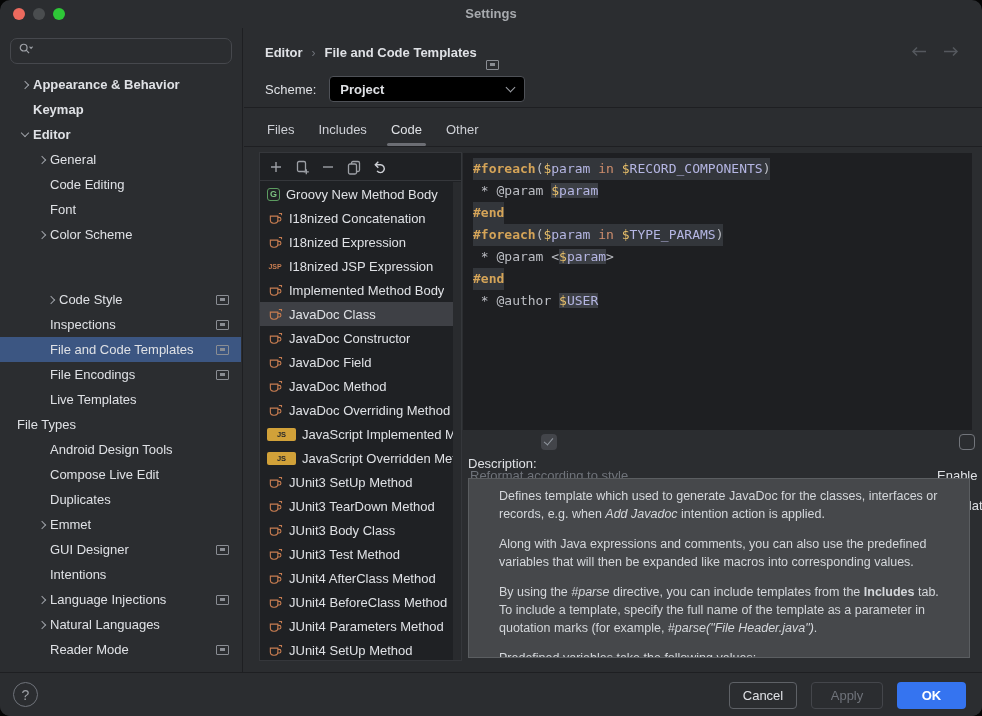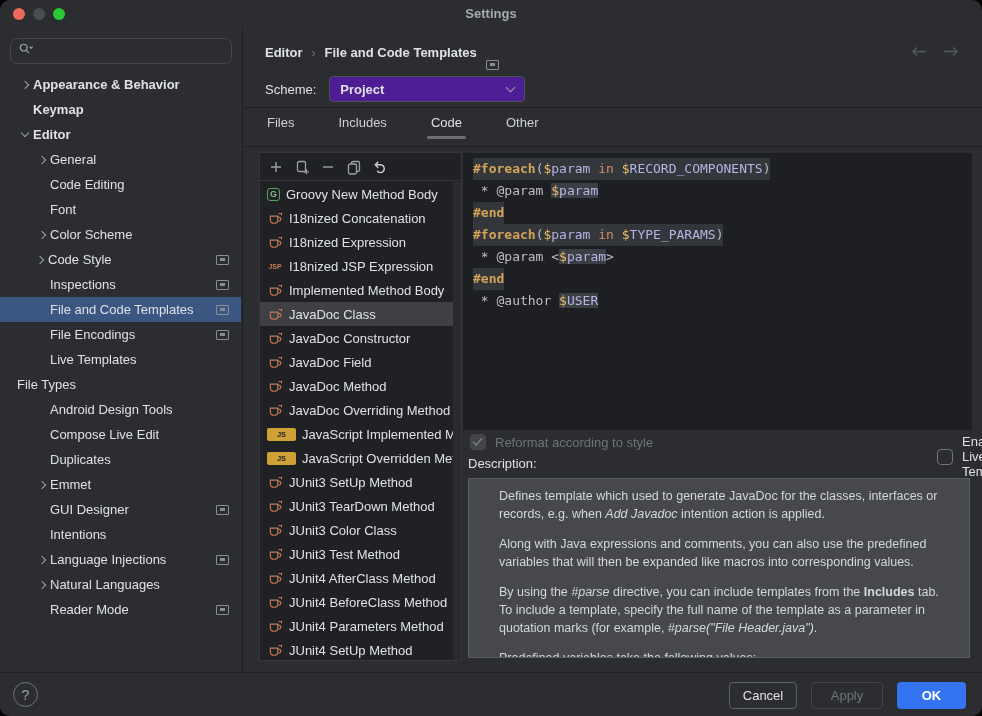"Project" .select { background: #4c1d95 -> #000000 }
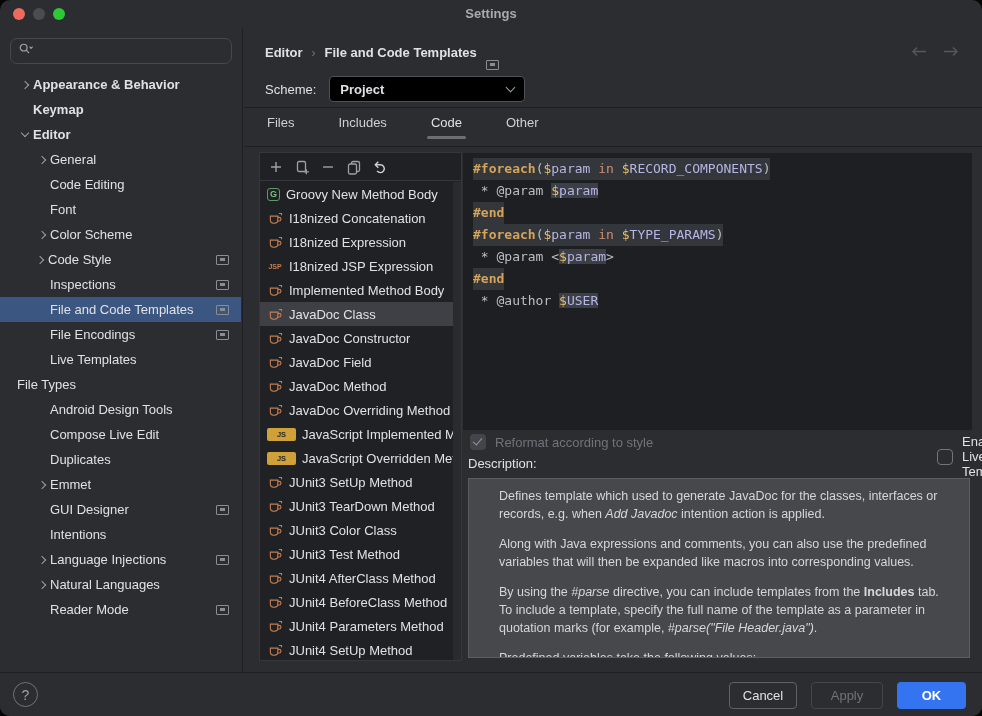"Files" .tabs { align-items: flex-start -> center; gap: 42px -> 22px }
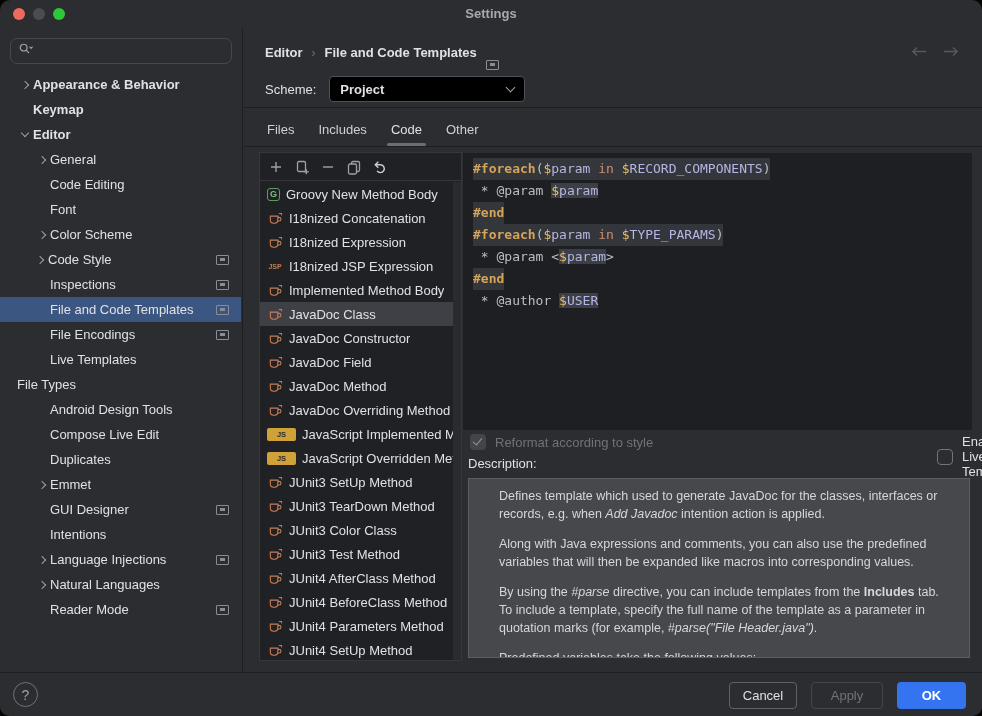"Code Style" div.tree-row { margin-top: none -> 40px; padding-left: 31px -> 42px }
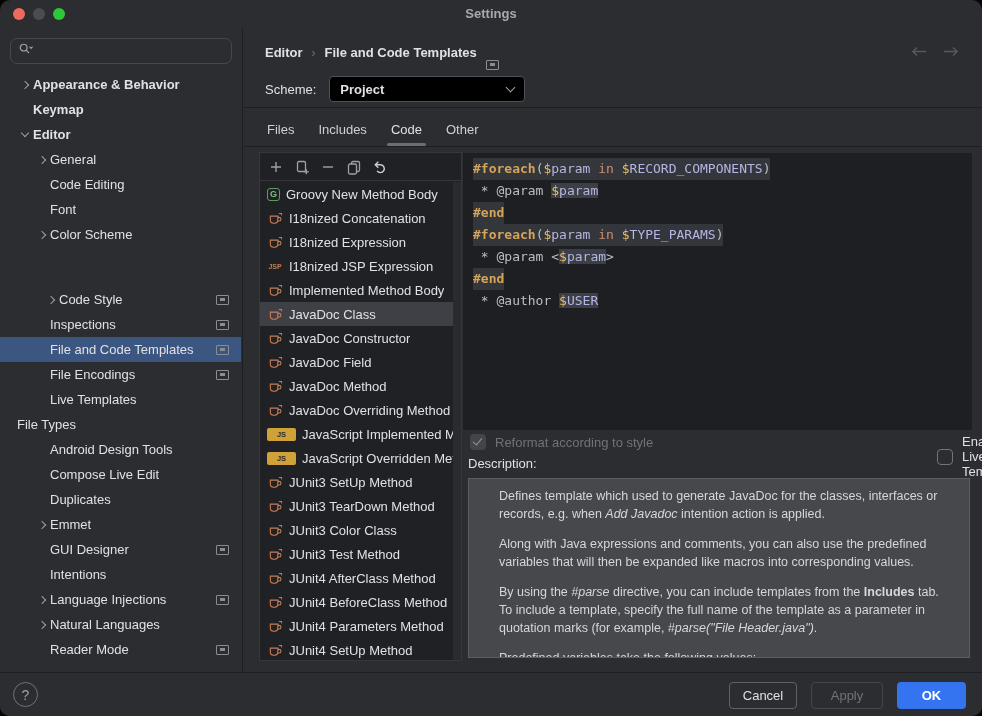"Reformat according to style" .opt { flex-direction: none -> column; gap: 9px -> 18px }
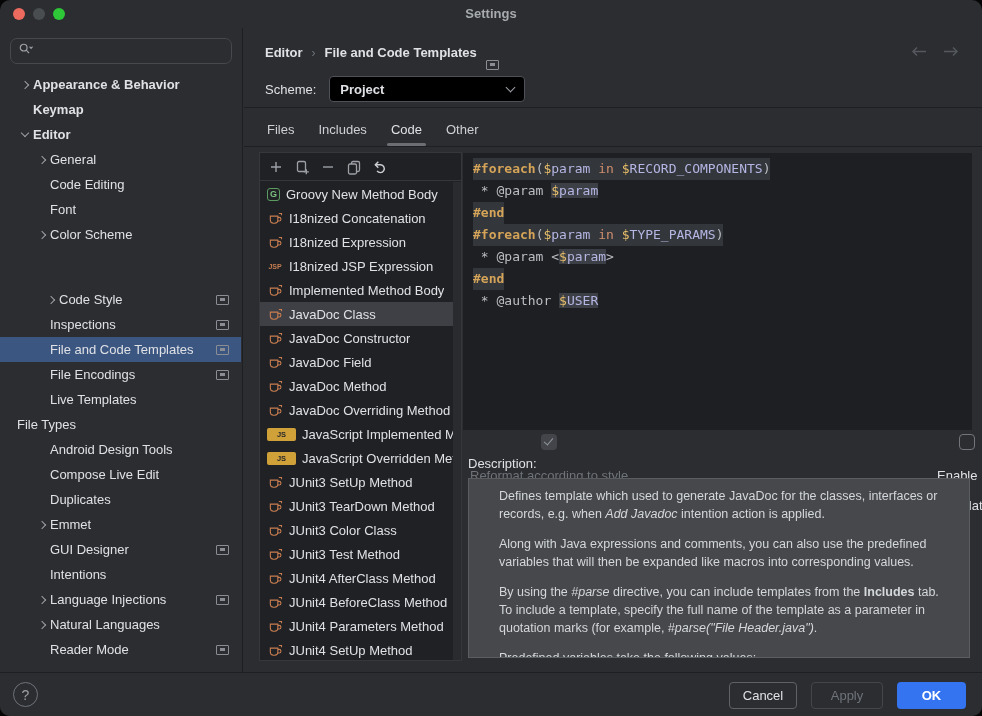"JUnit3 Color Class" span.tpl-label { text: Color -> Body }
